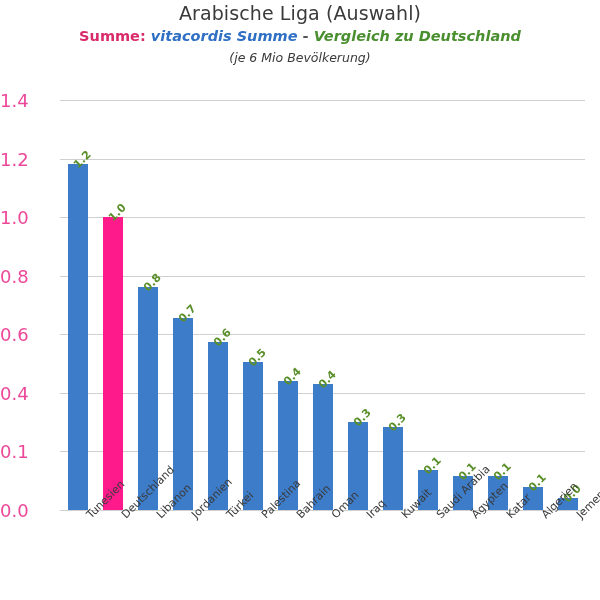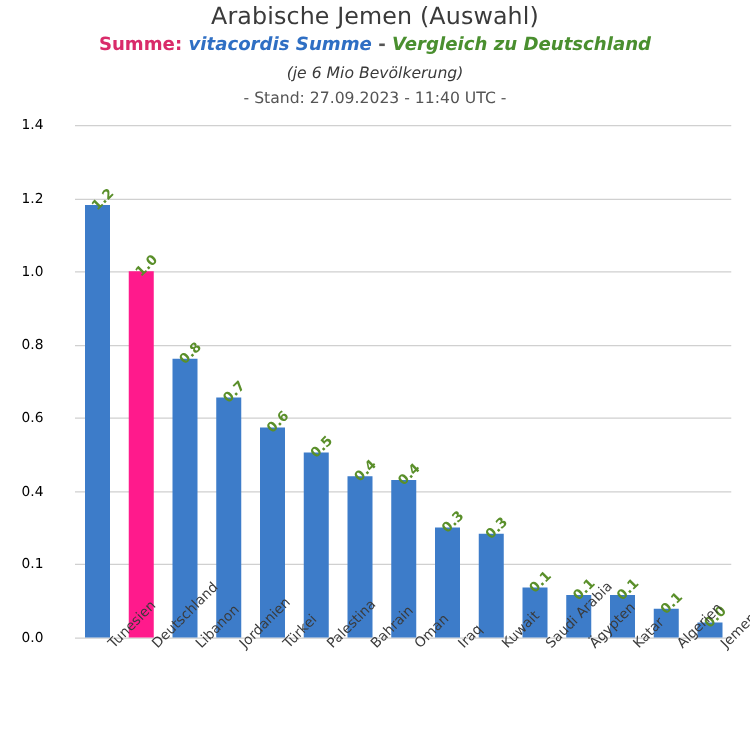"Arabische Jemen (Auswahl)" div.title-main { text: Jemen -> Liga }
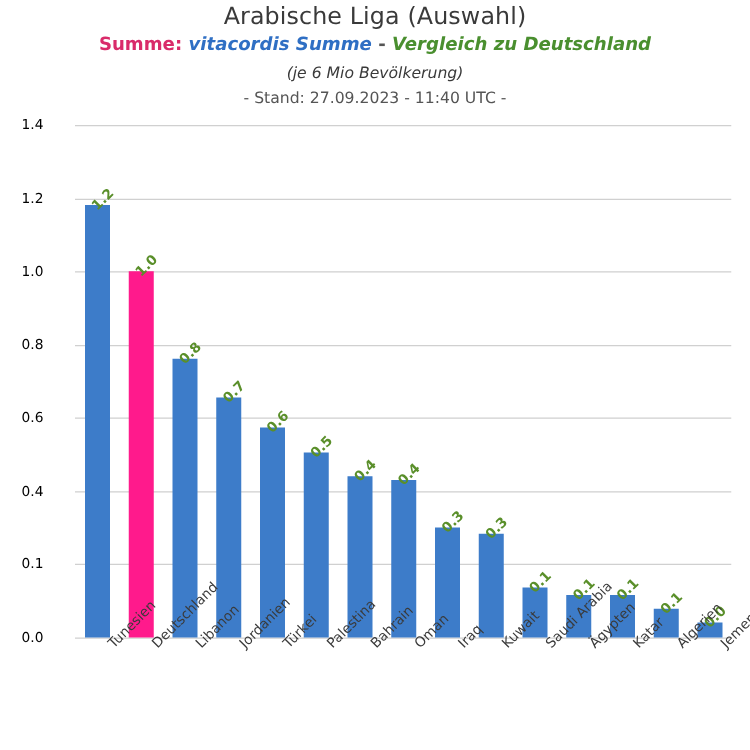"- Stand: 27.09.2023 - 11:40" div.title-fourth { html: <div>- Stand: 27.09.2023 - 11:40 UTC -</div> -> none }
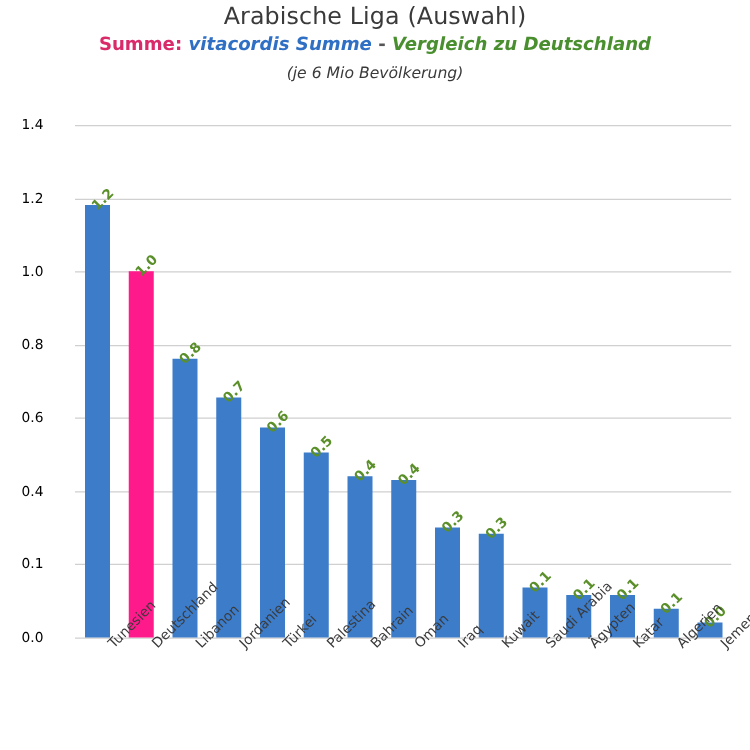"1.4" .ylabels div { color: #000000 -> #ec4899; font-size: 11px -> 18px; text-align: center -> left }
